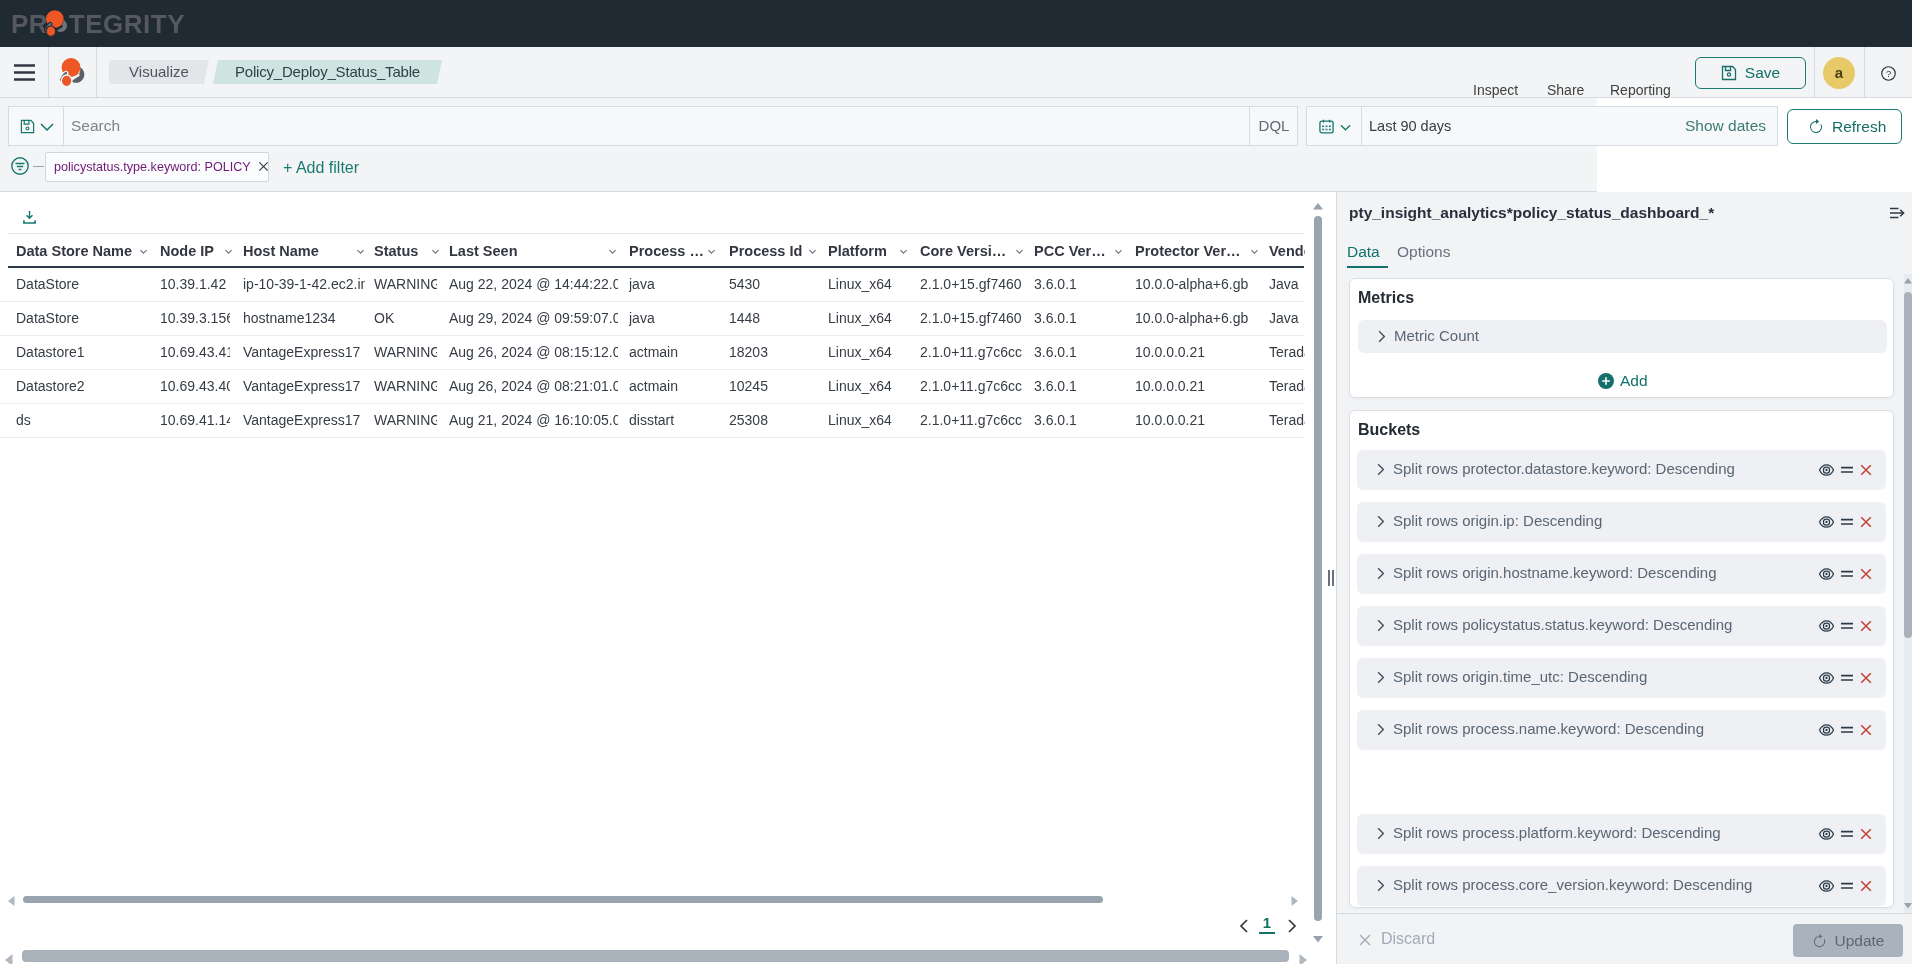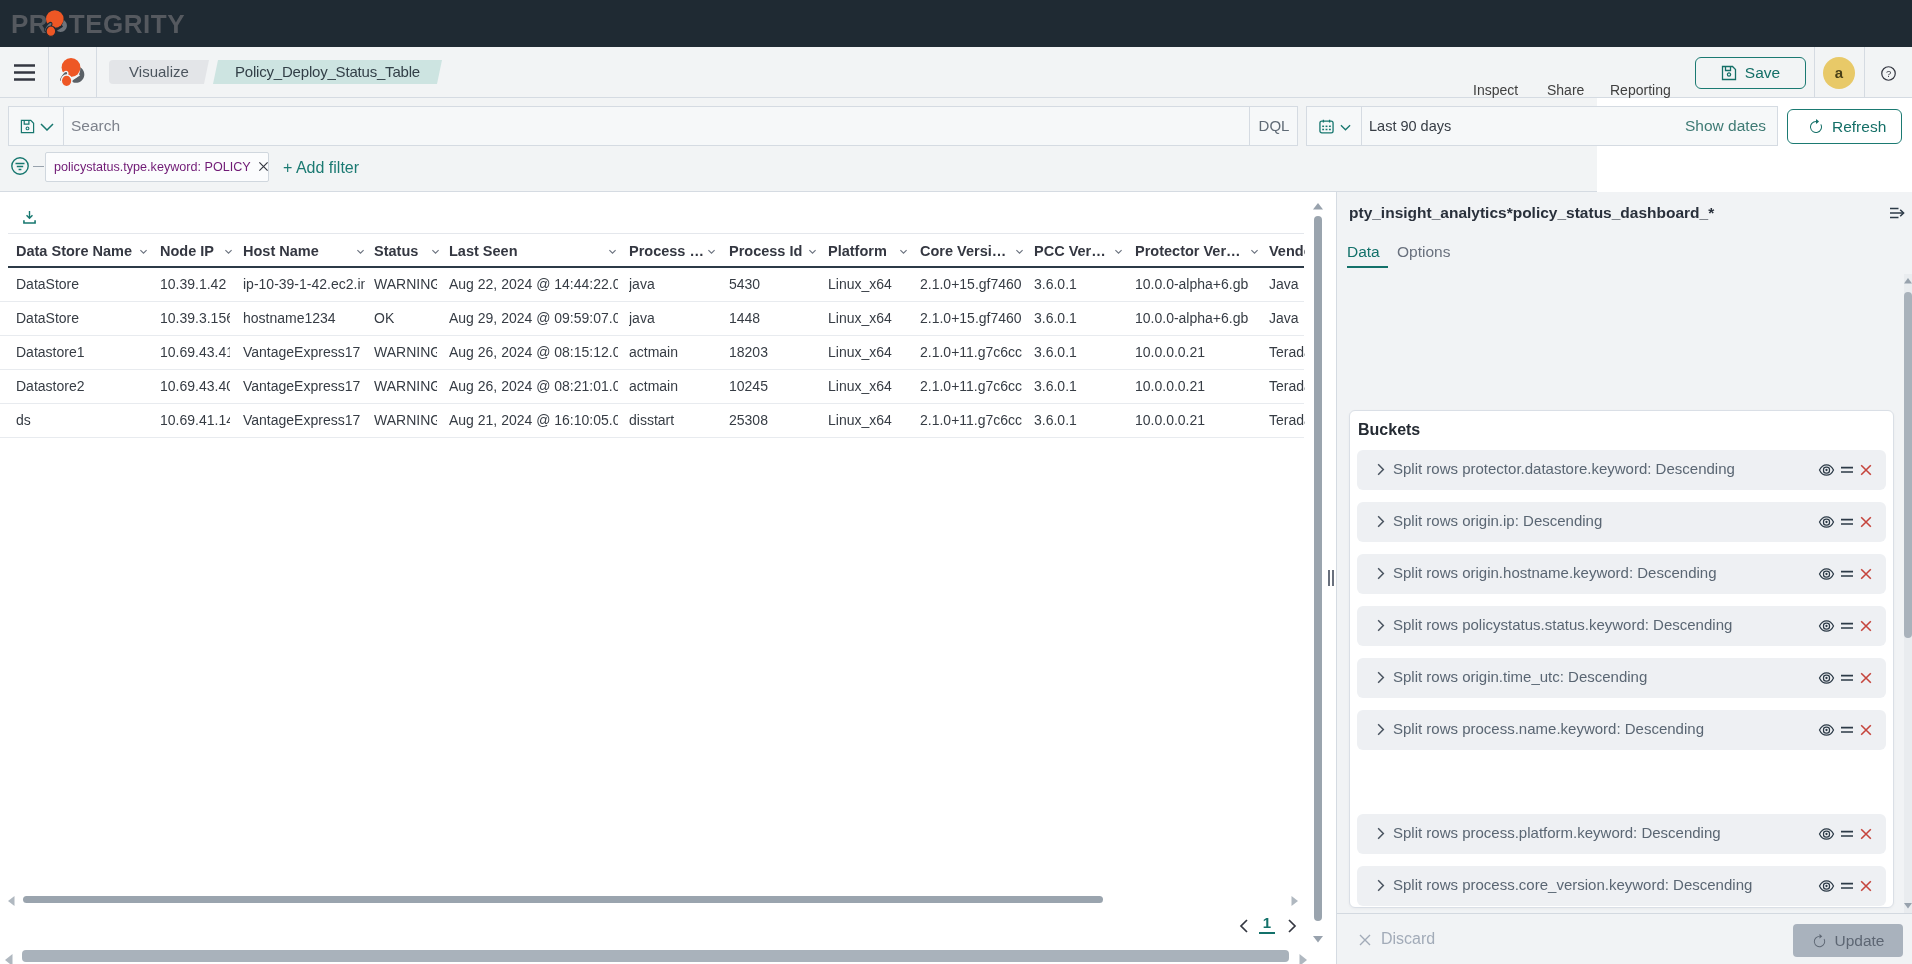"Metrics" div.card { html: none -> <div> <div>Metrics</div> <div> <svg> <path></path> </svg> <span>Metric Count</span> </div> <div><svg> <circle></circle> <path></path> </svg>Add</div> </div> }
